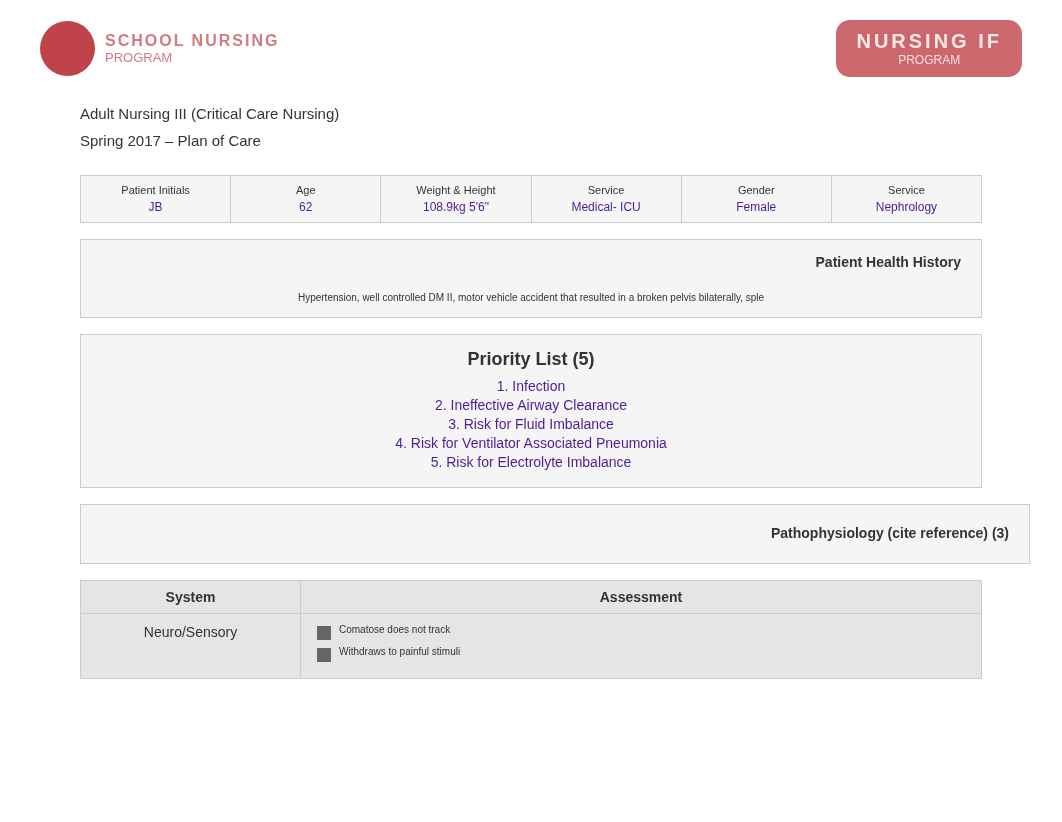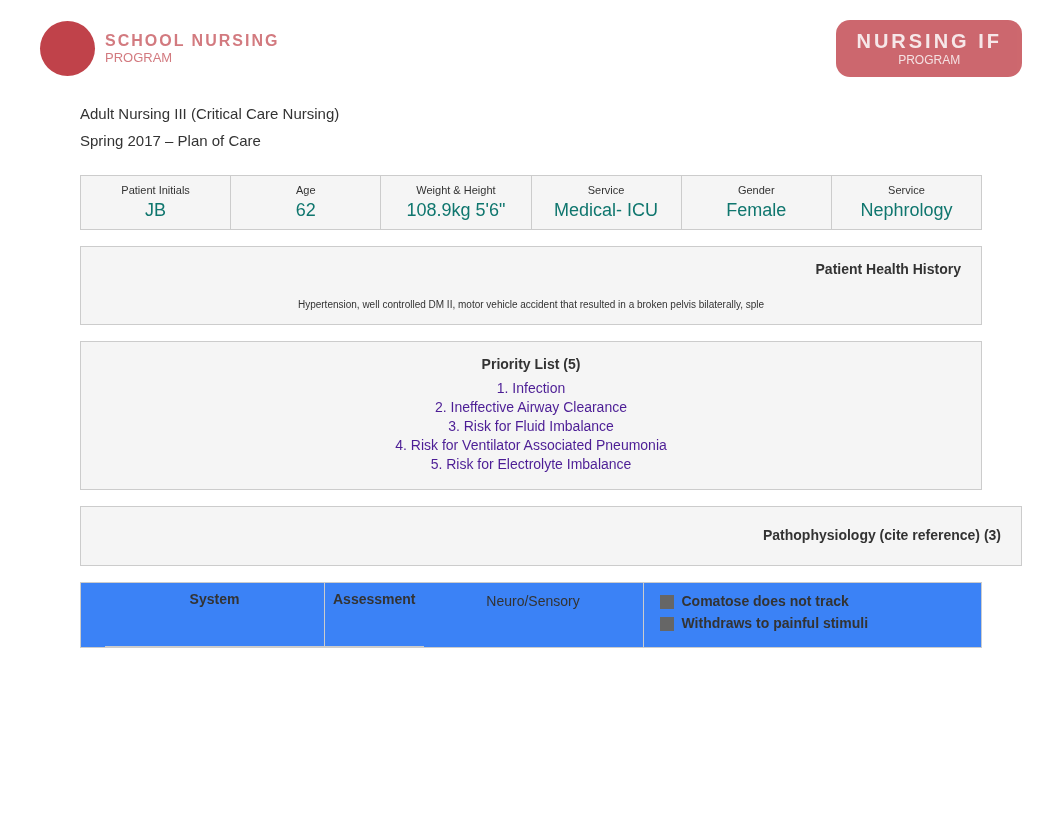"JB" .patient-info-value { color: #0f766e -> #4c1d95; font-size: 18px -> 12px }
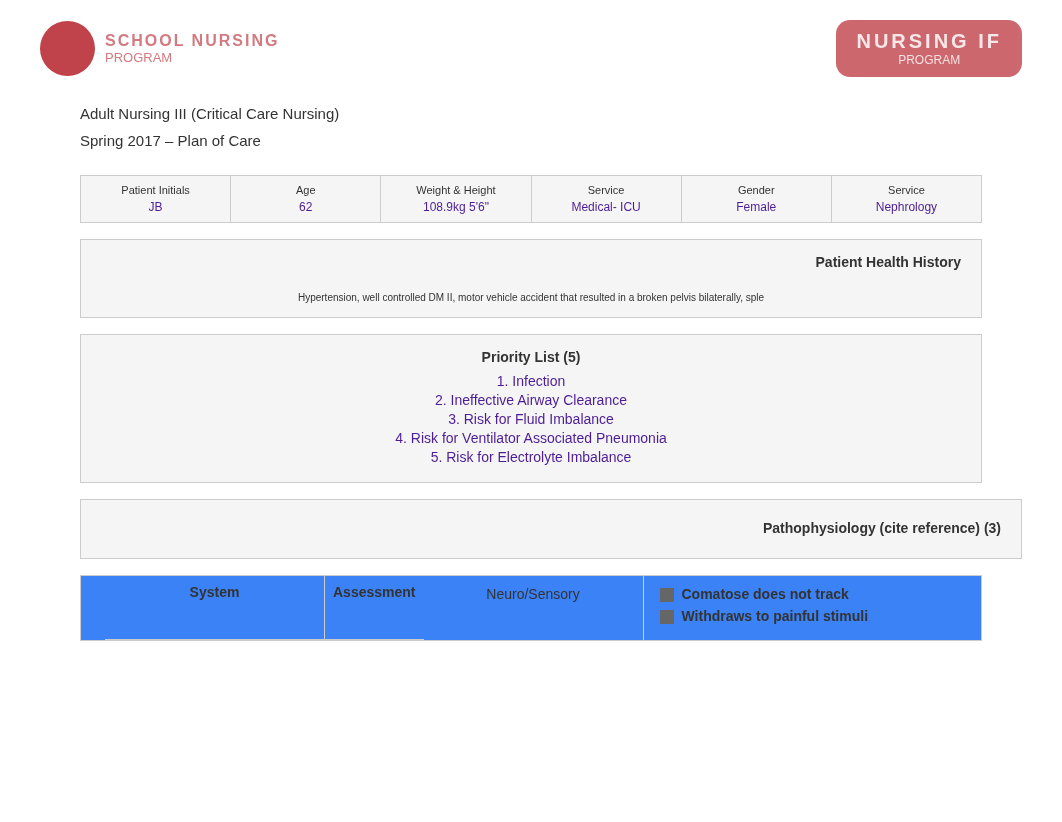"Priority List (5)" .priority-title { font-size: 14px -> 18px }
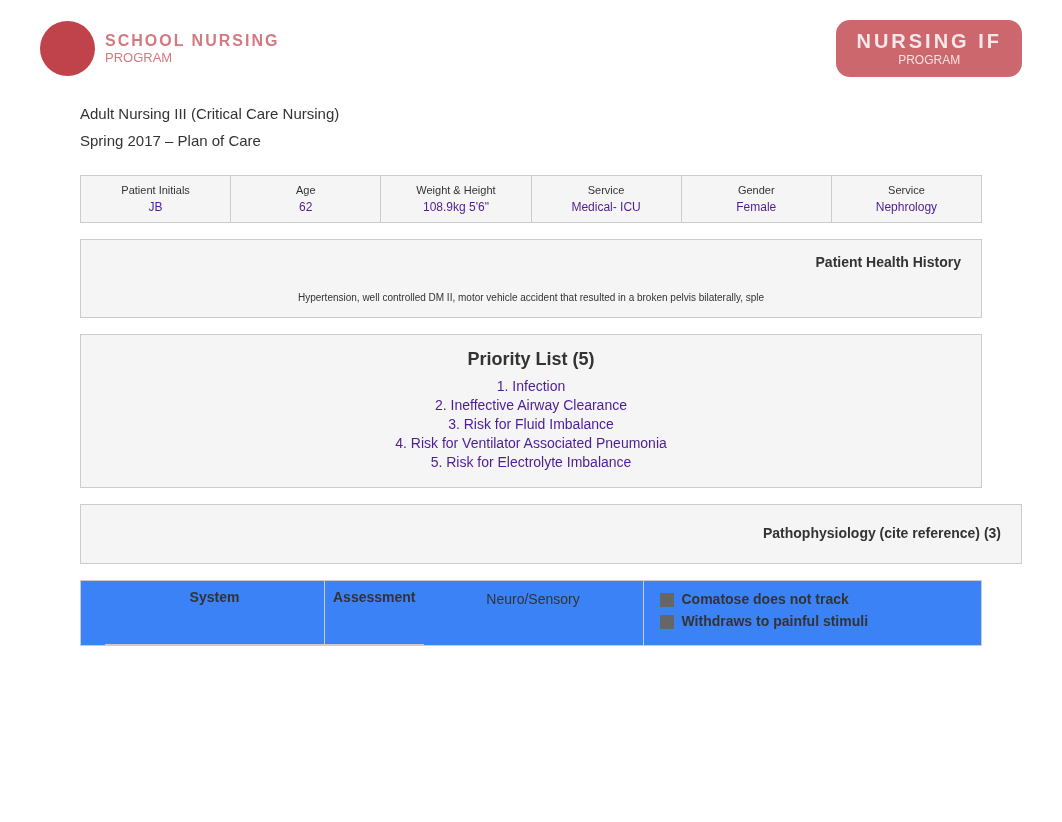"Pathophysiology (cite reference) (3)" .patho-box { margin: 16px 40px 0 80px -> 16px 32px 0 80px }
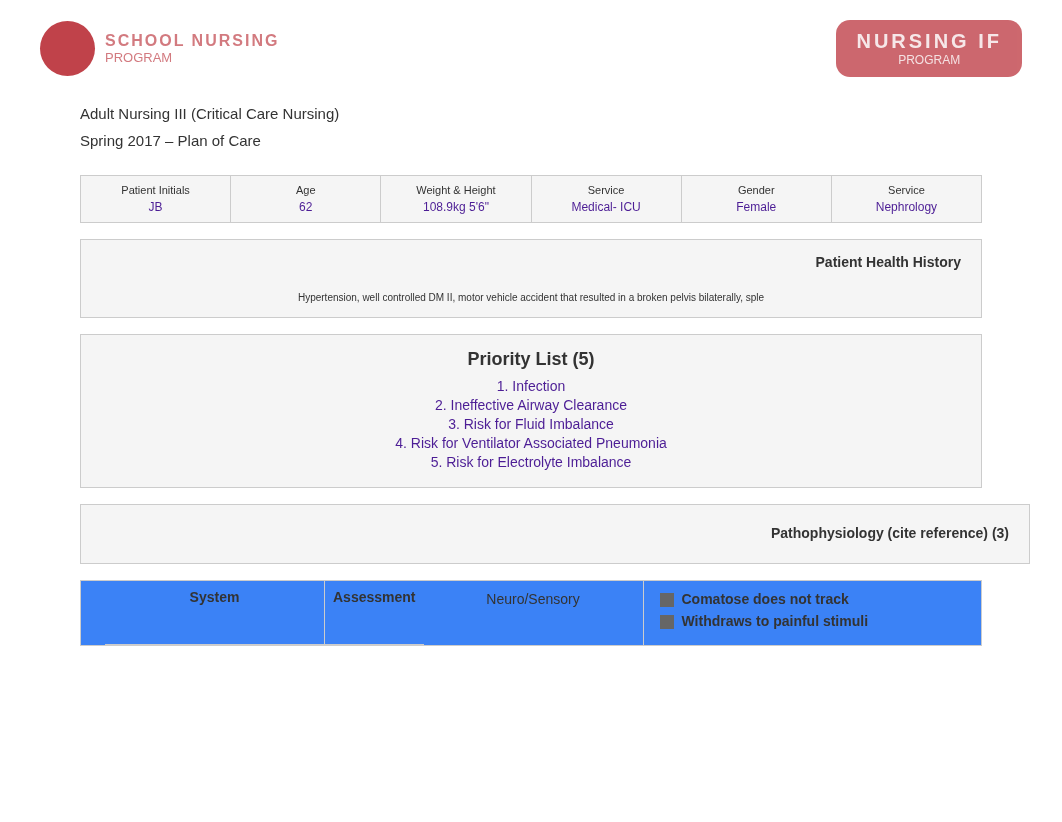"System" .assessment-table { background: #3b82f6 -> #e5e5e5; flex-direction: none -> column; padding-left: 24px -> none }
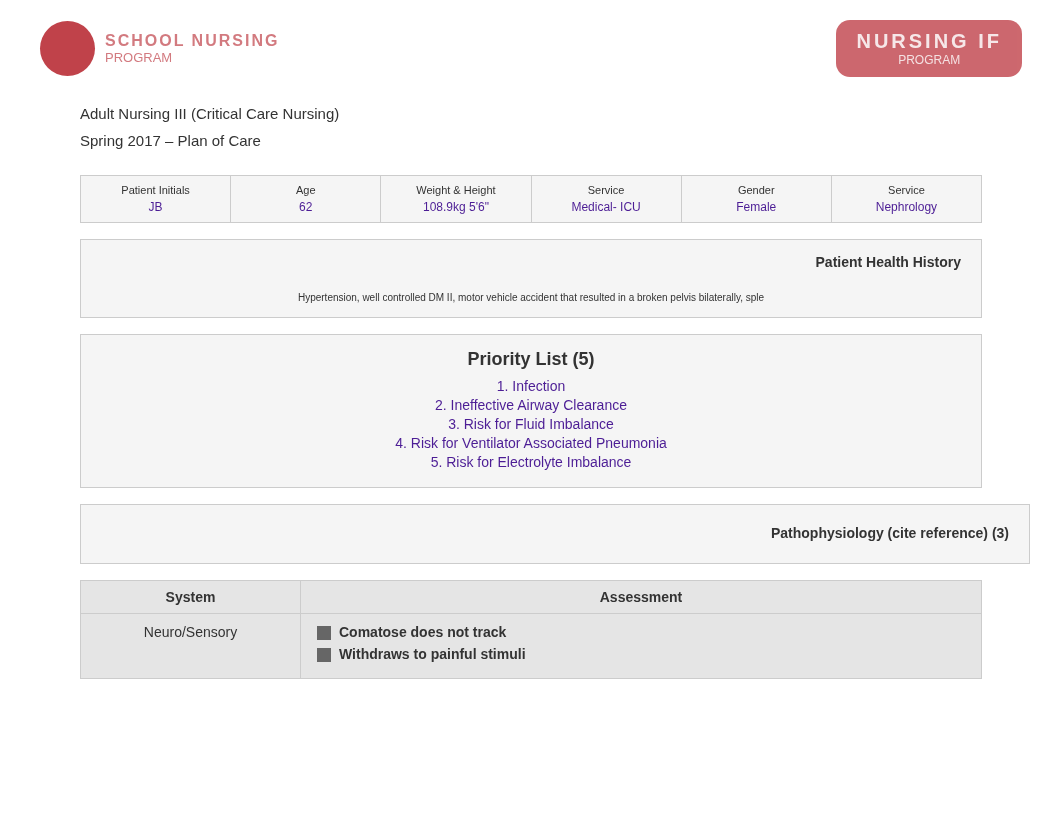"Comatose does not track" .assessment-detail-cell { font-size: 14px -> 10px; font-weight: bold -> none }
